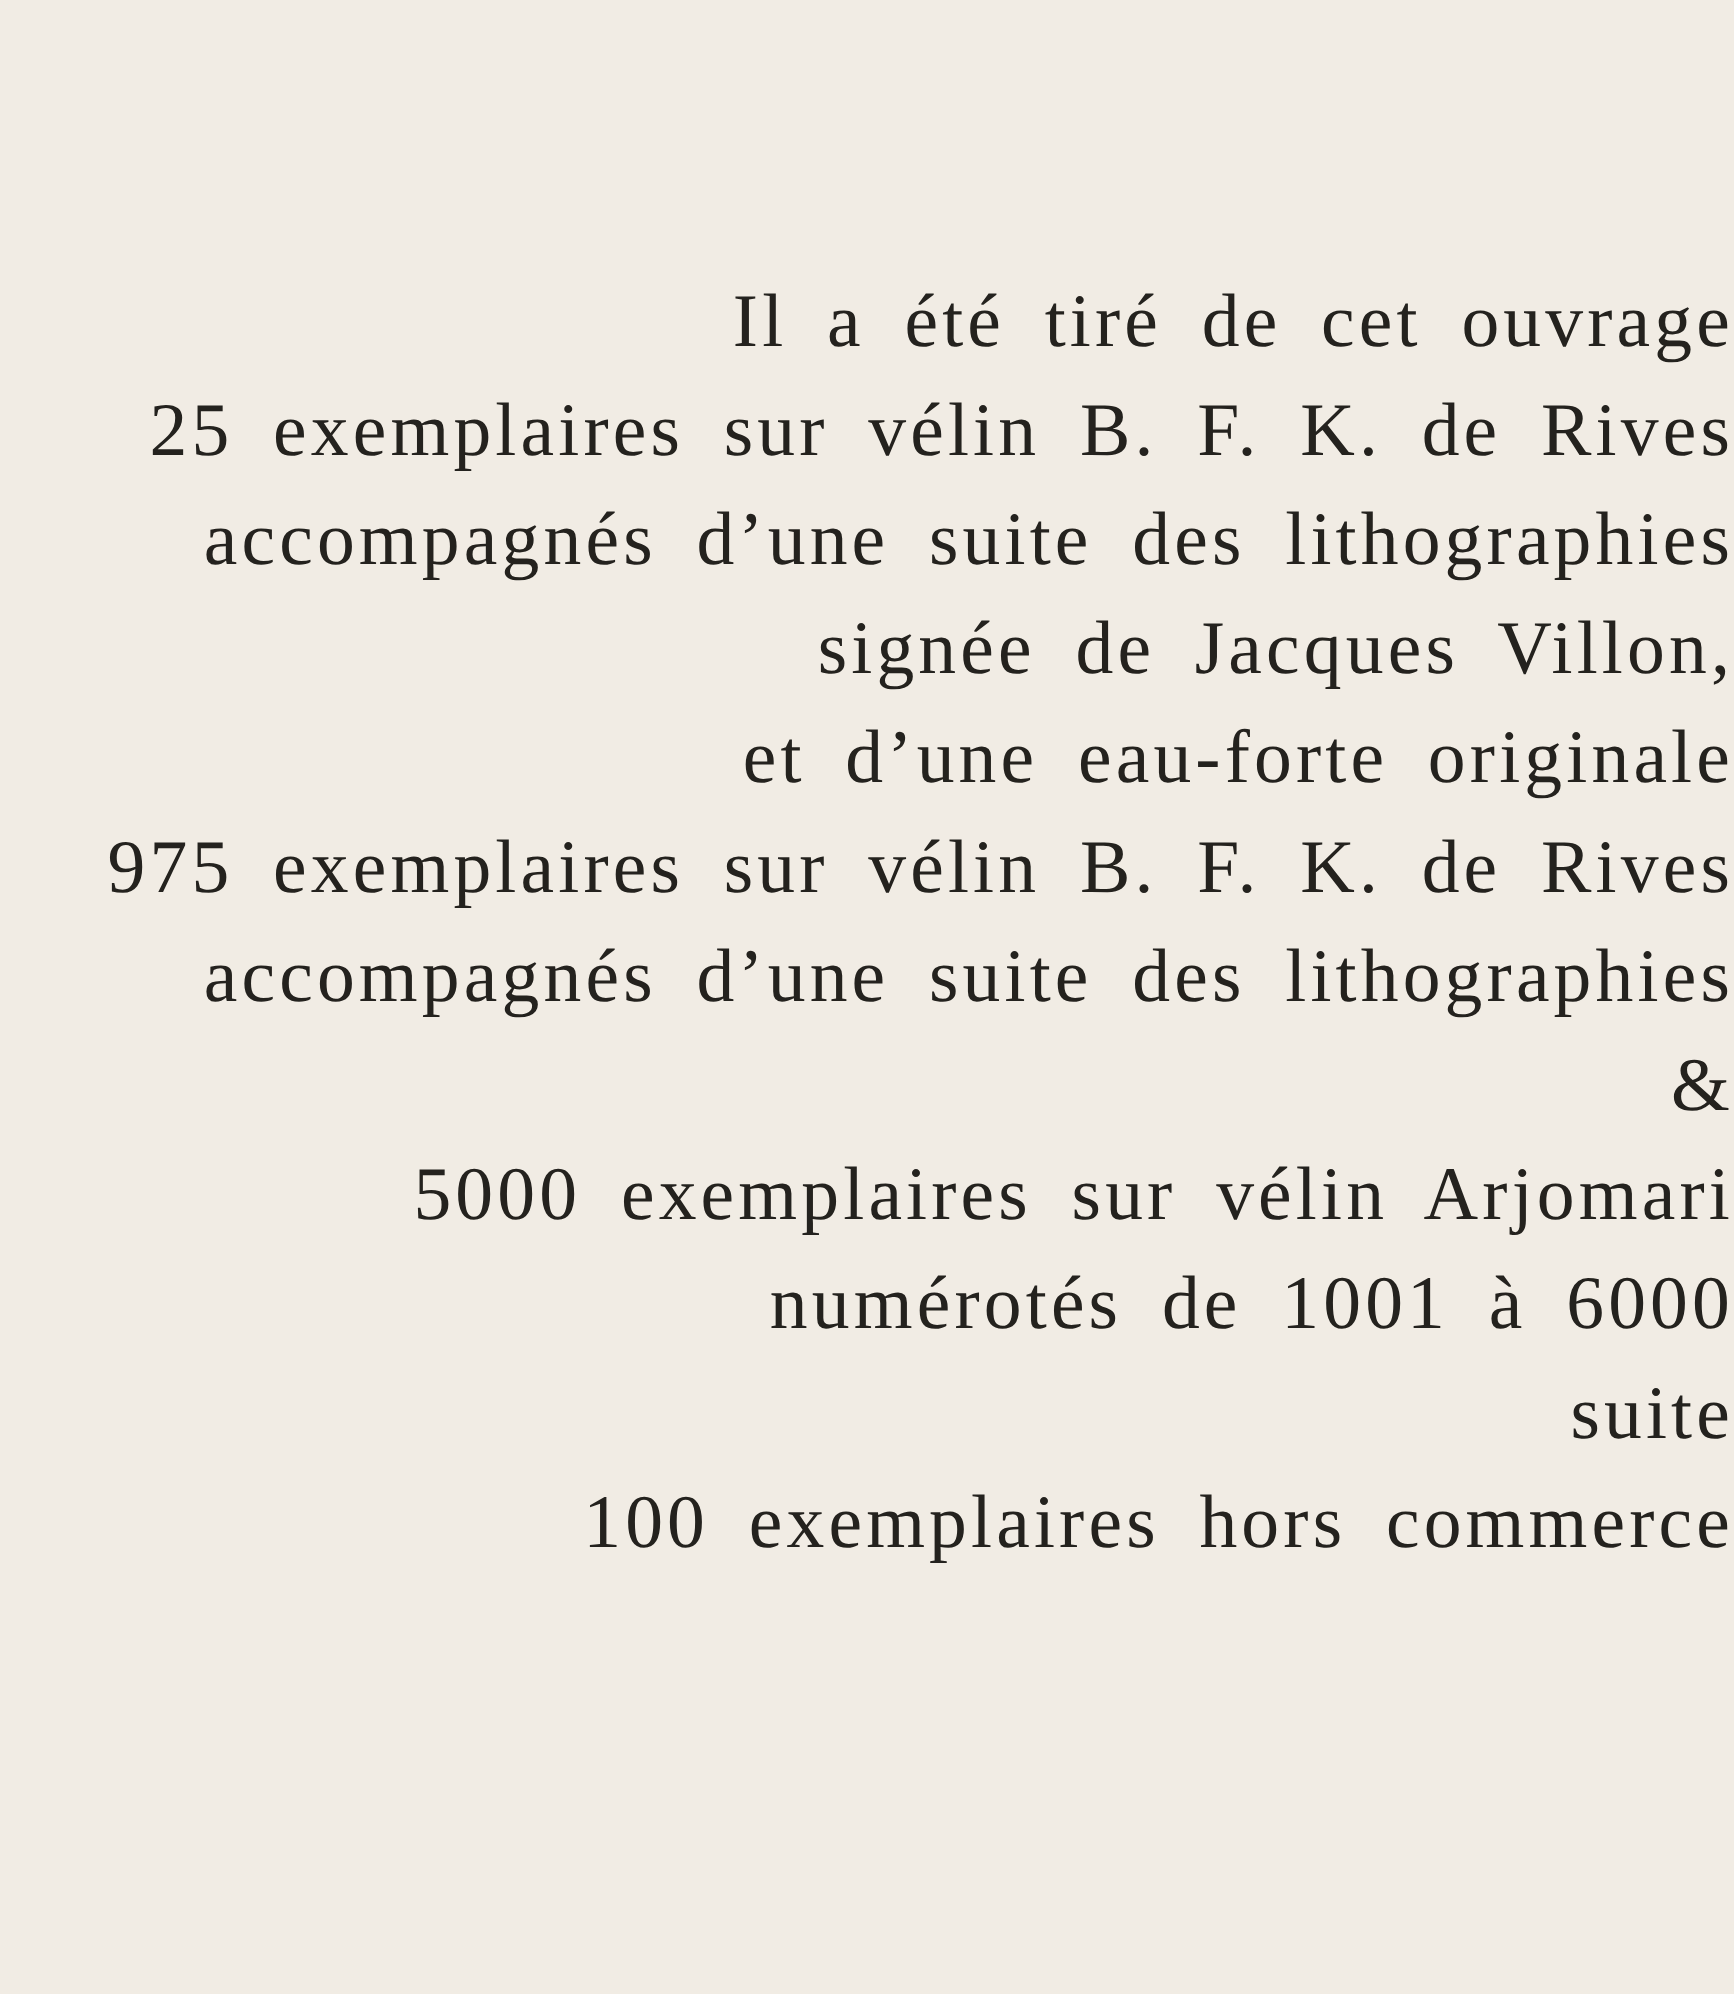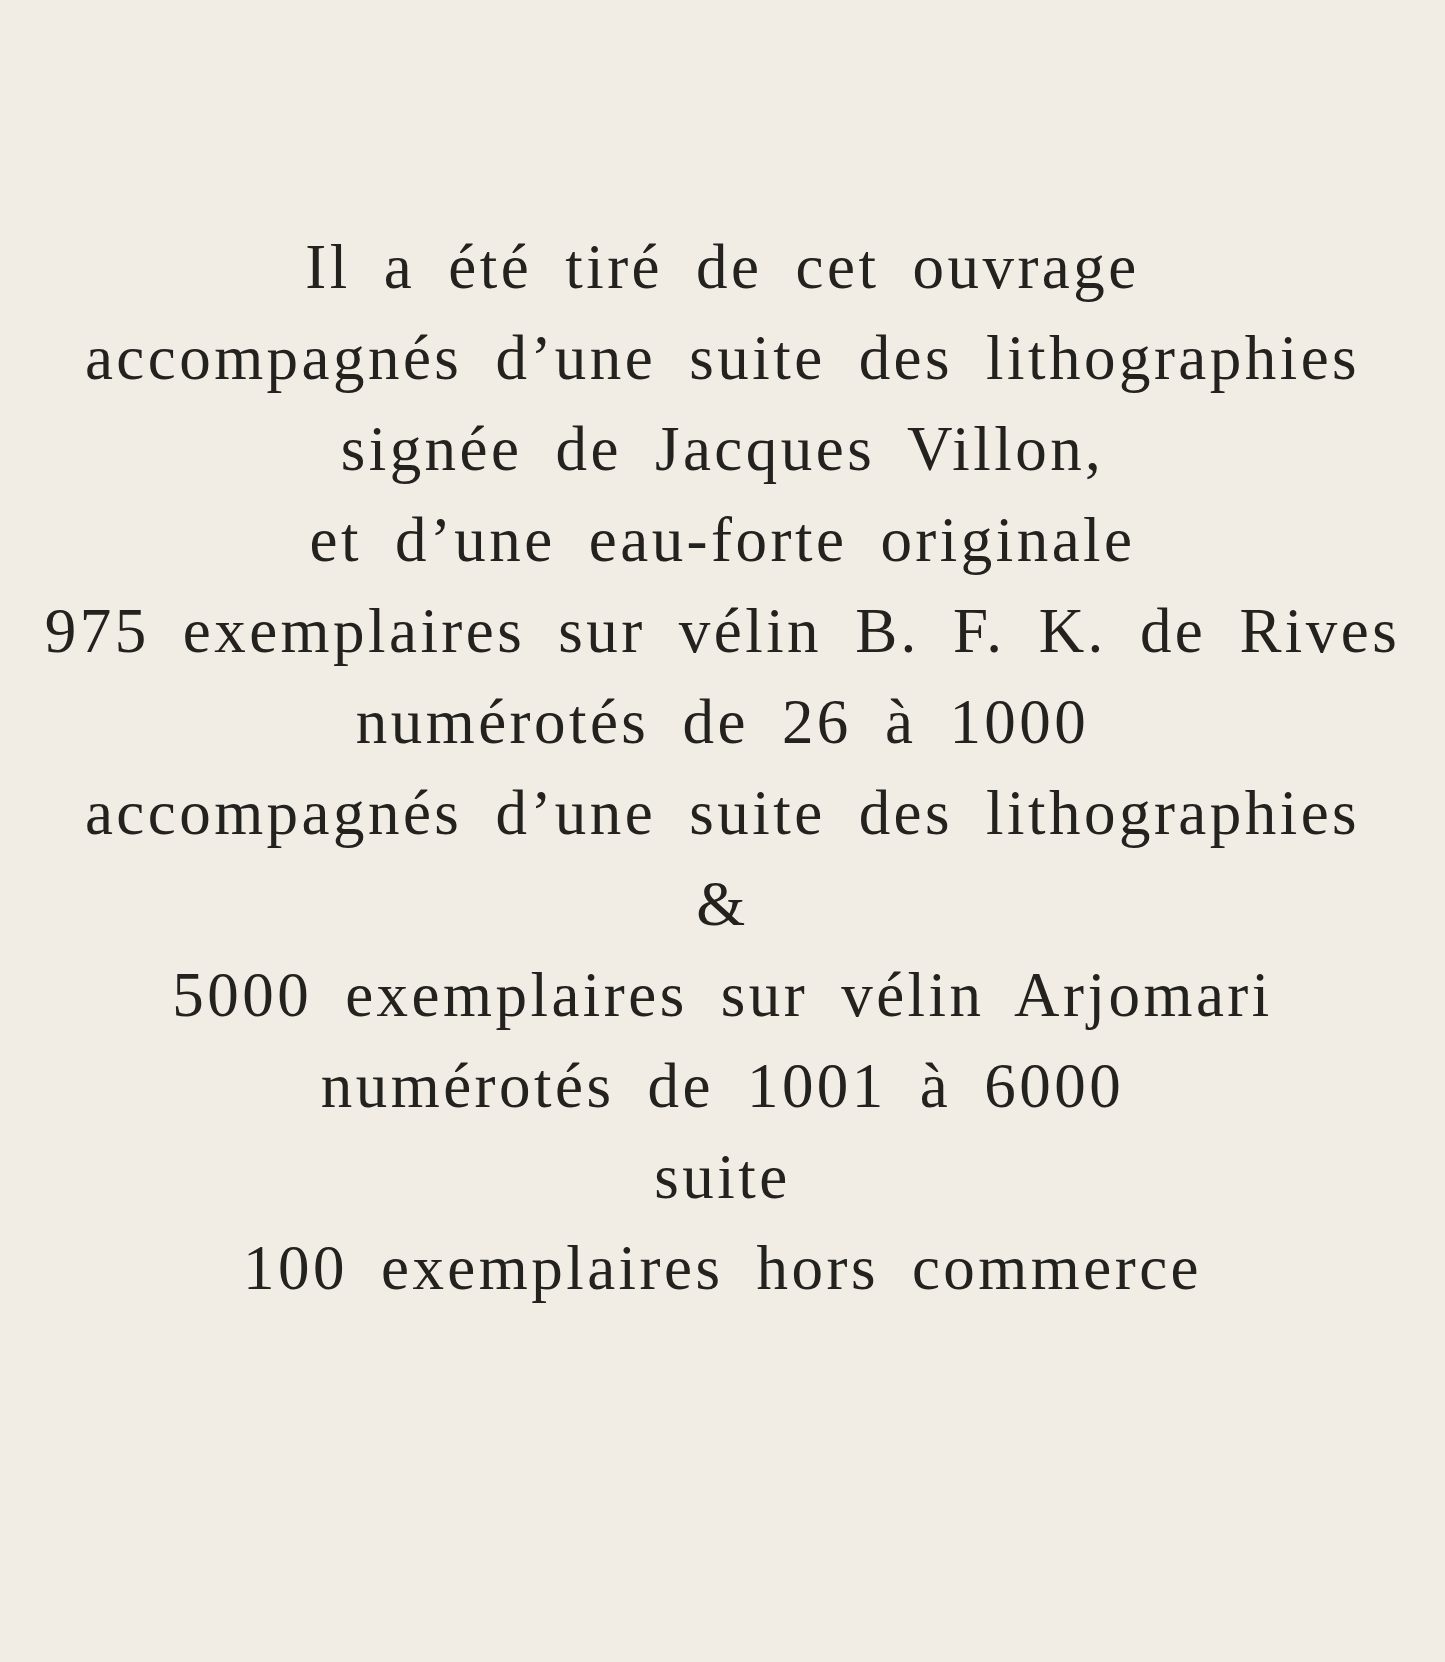"Il a été tiré de" .colophon-line { text-align: none -> right }
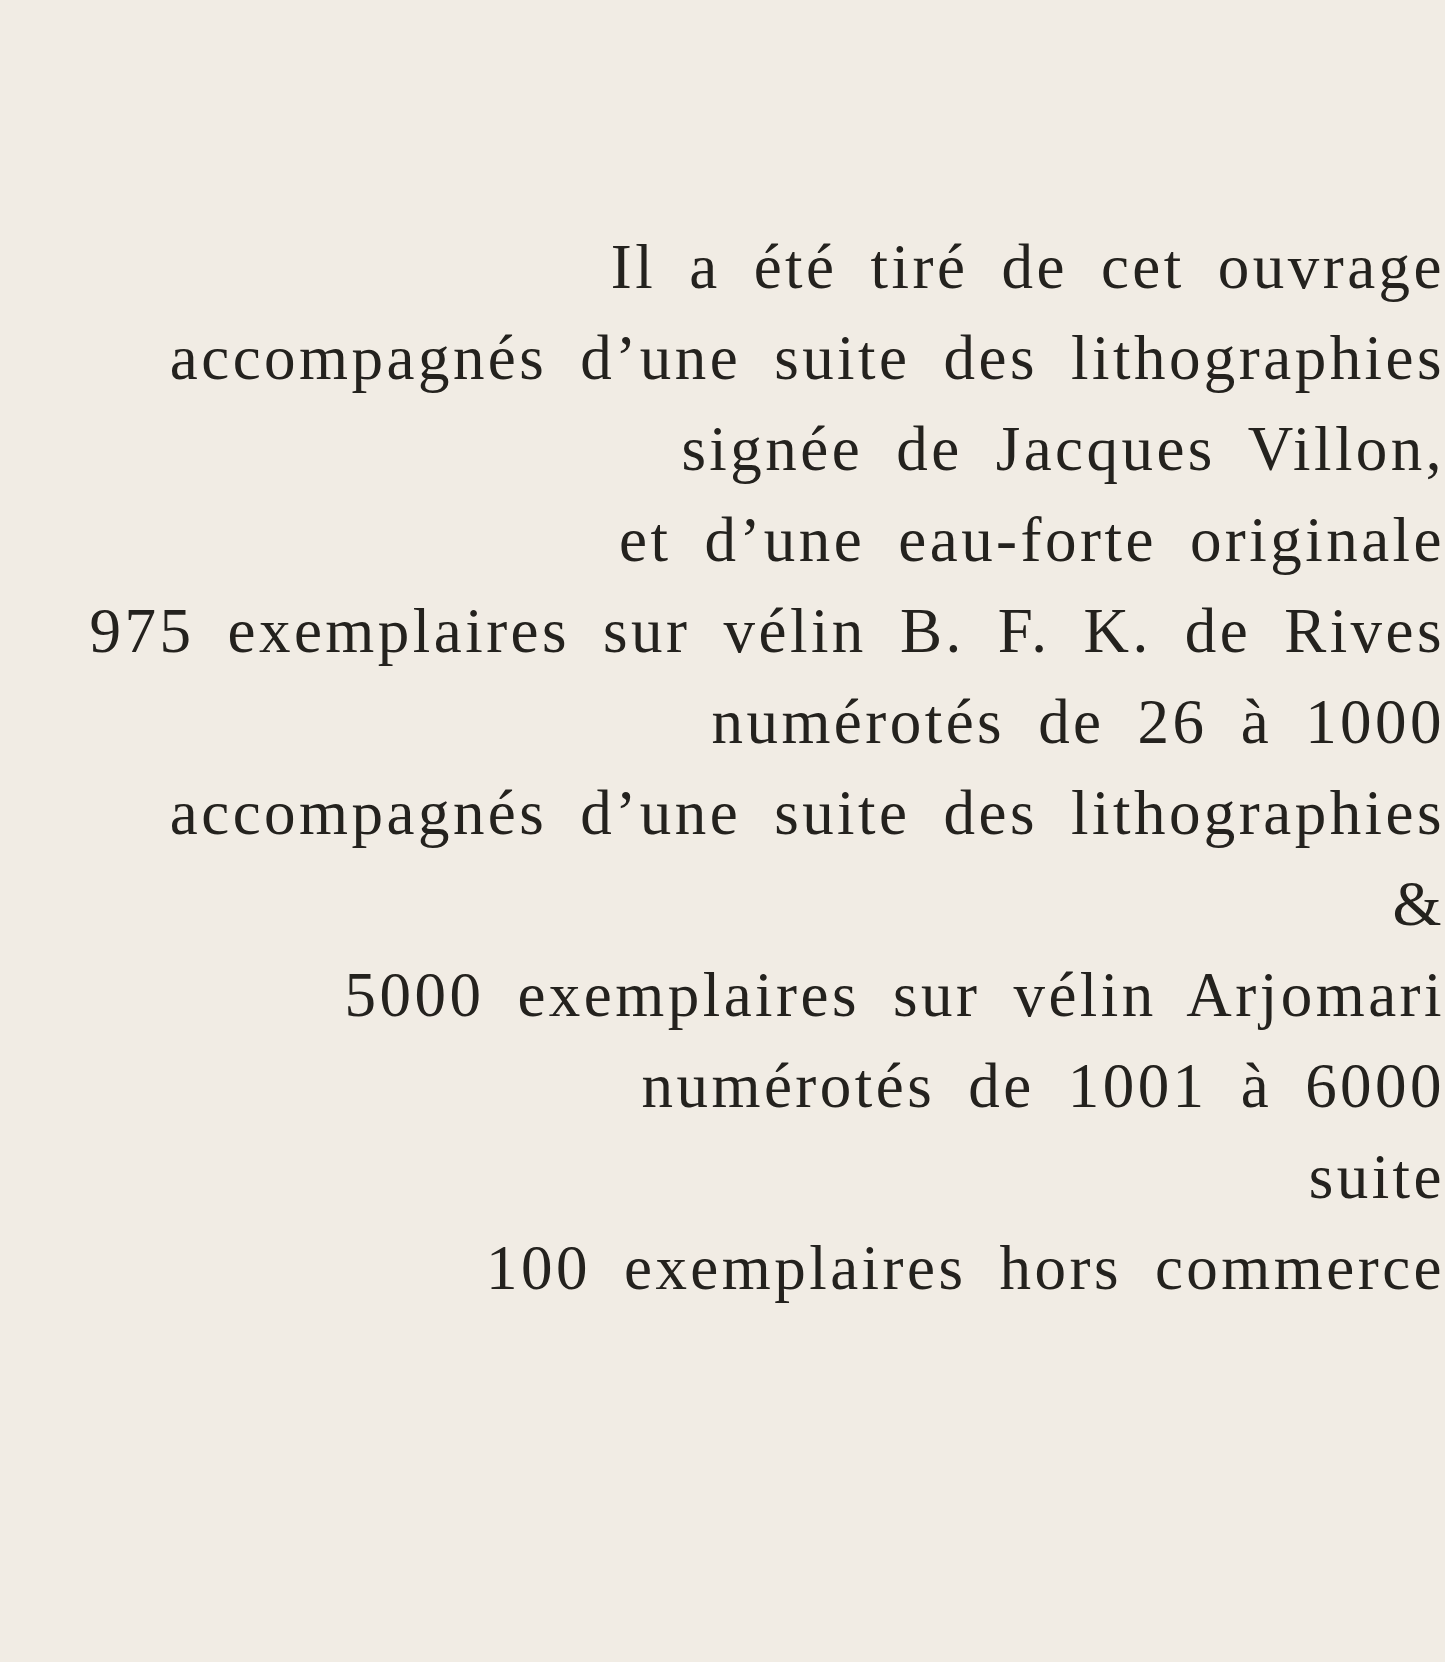"25 exemplaires sur vélin B." div.colophon-line { html: none -> <div>25 exemplaires sur vélin B. F. K. de Rives</div> }
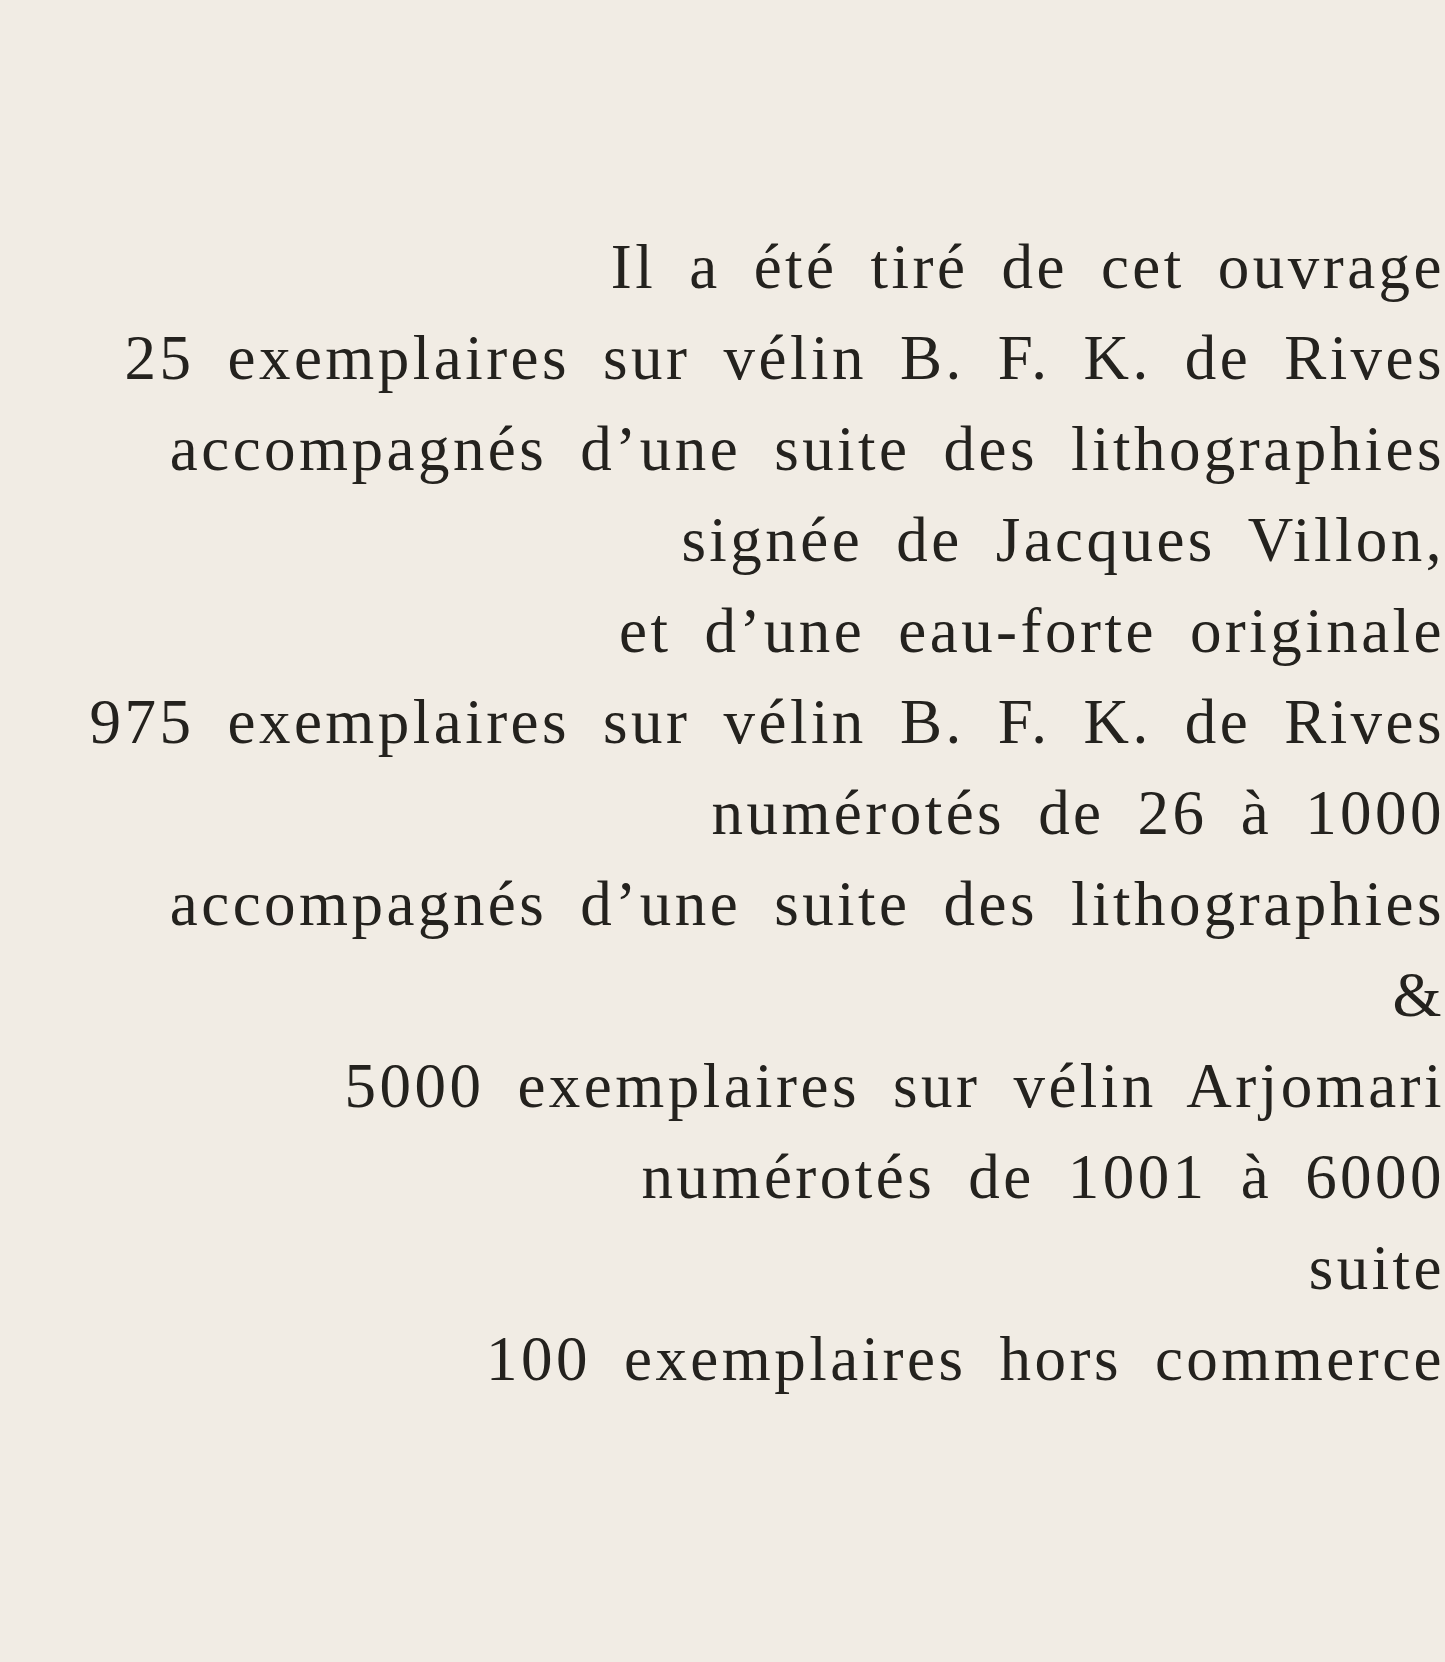"numérotés de 26 à 1000" div.colophon-line { html: <div>numérotés de 26 à 1000</div> -> none }
